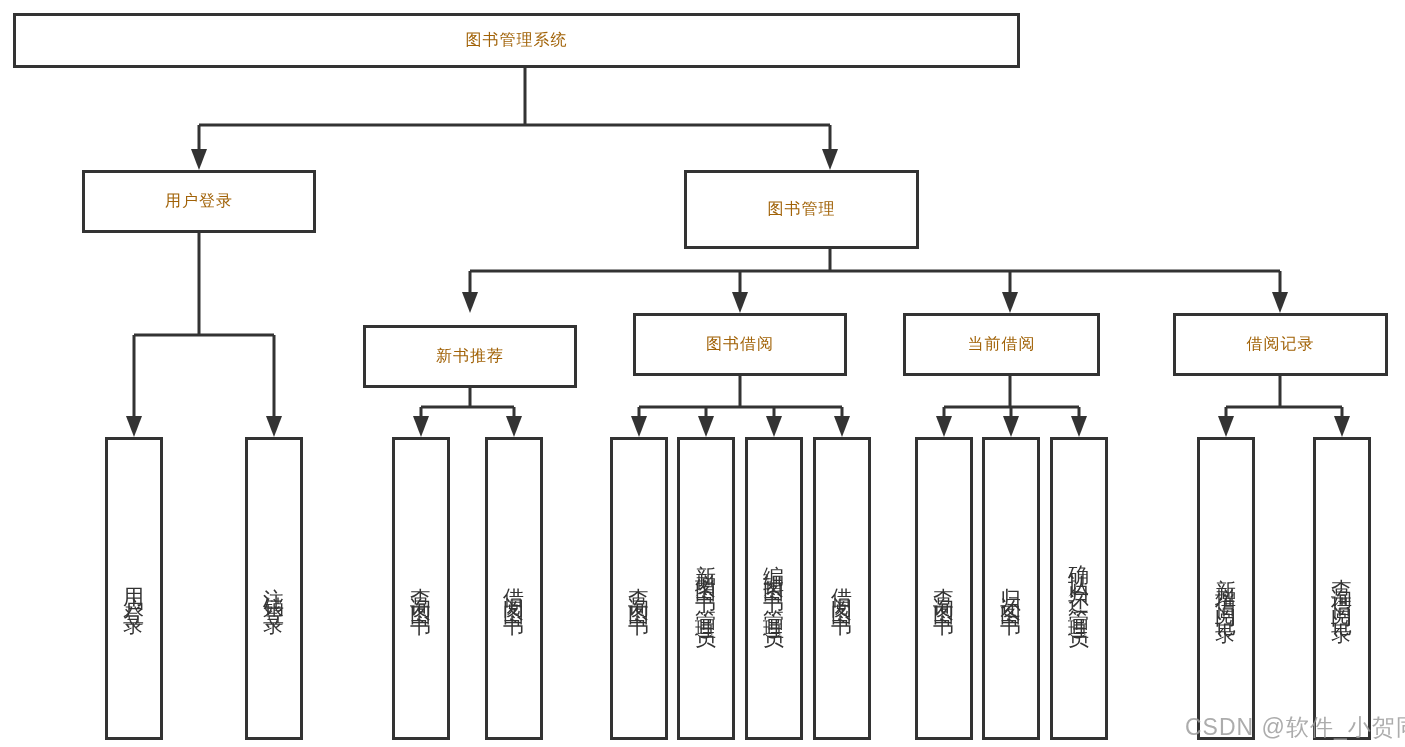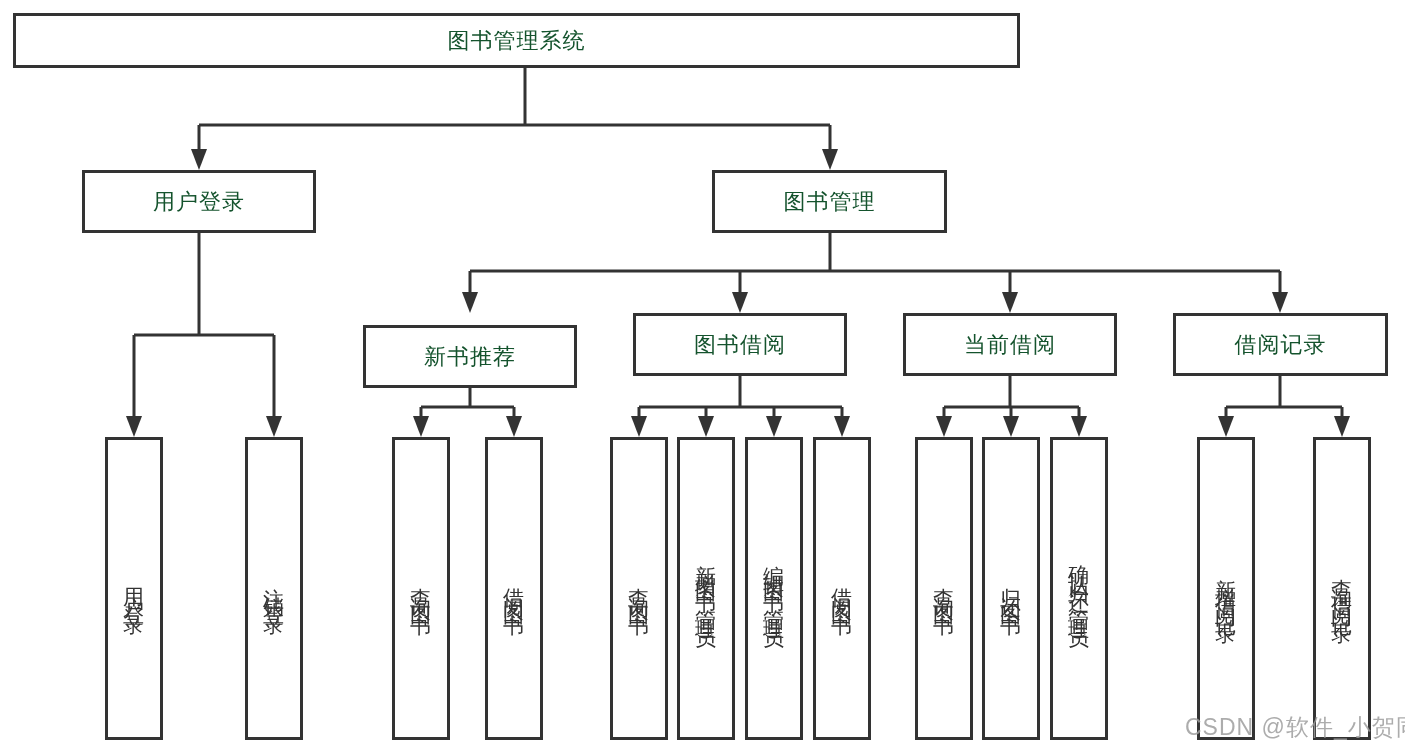"图书管理系统" .hbox span { color: #14532d -> #a16207; font-size: 22px -> 16px }
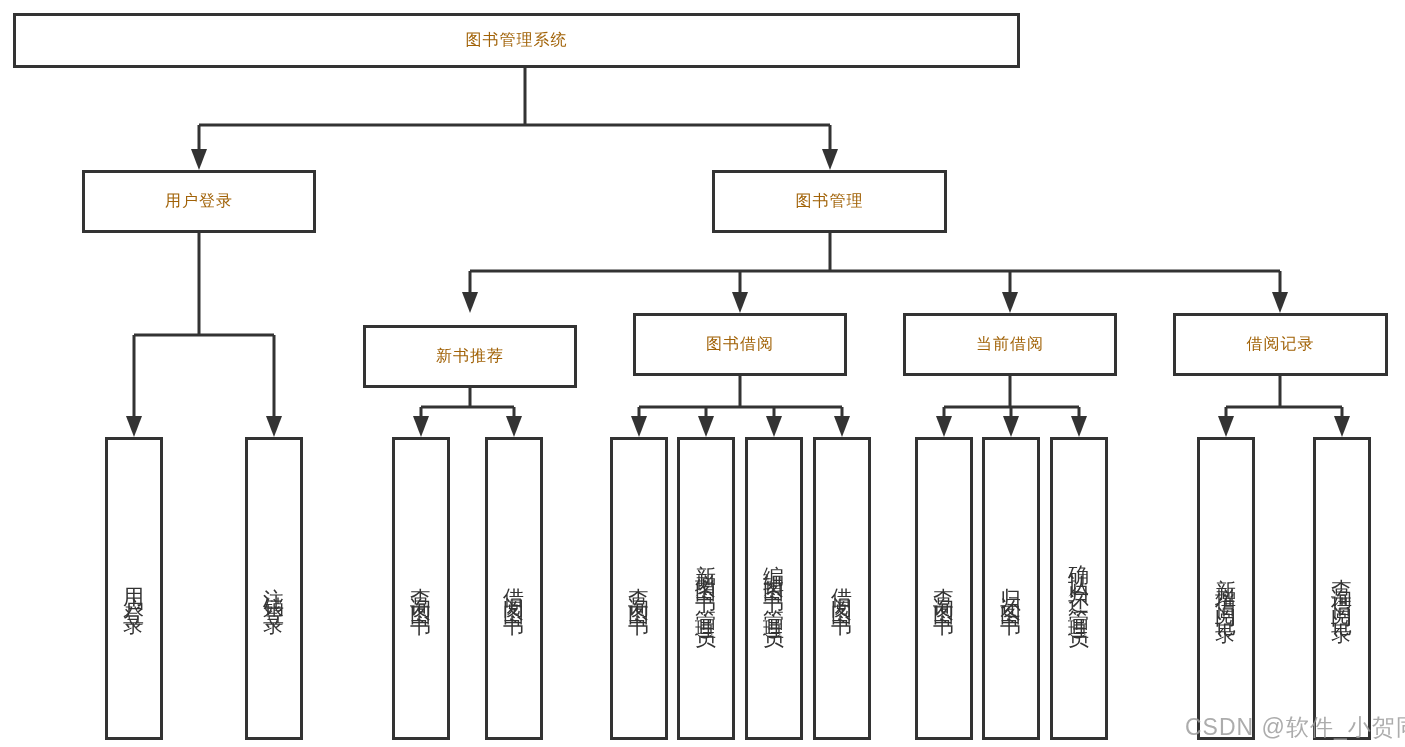"图书管理" div.node { height: 63px -> 79px; left: 712px -> 684px }
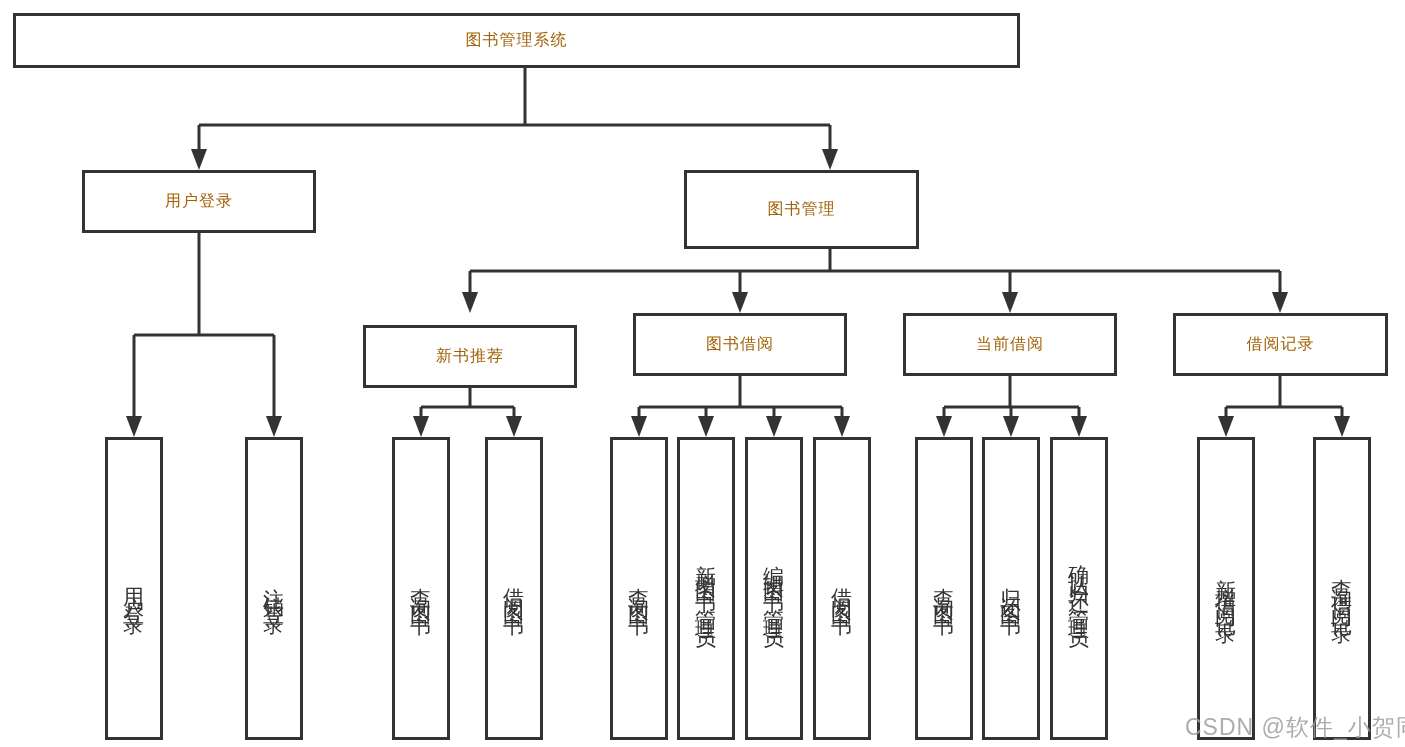"当前借阅" div.node { width: 214px -> 197px }
